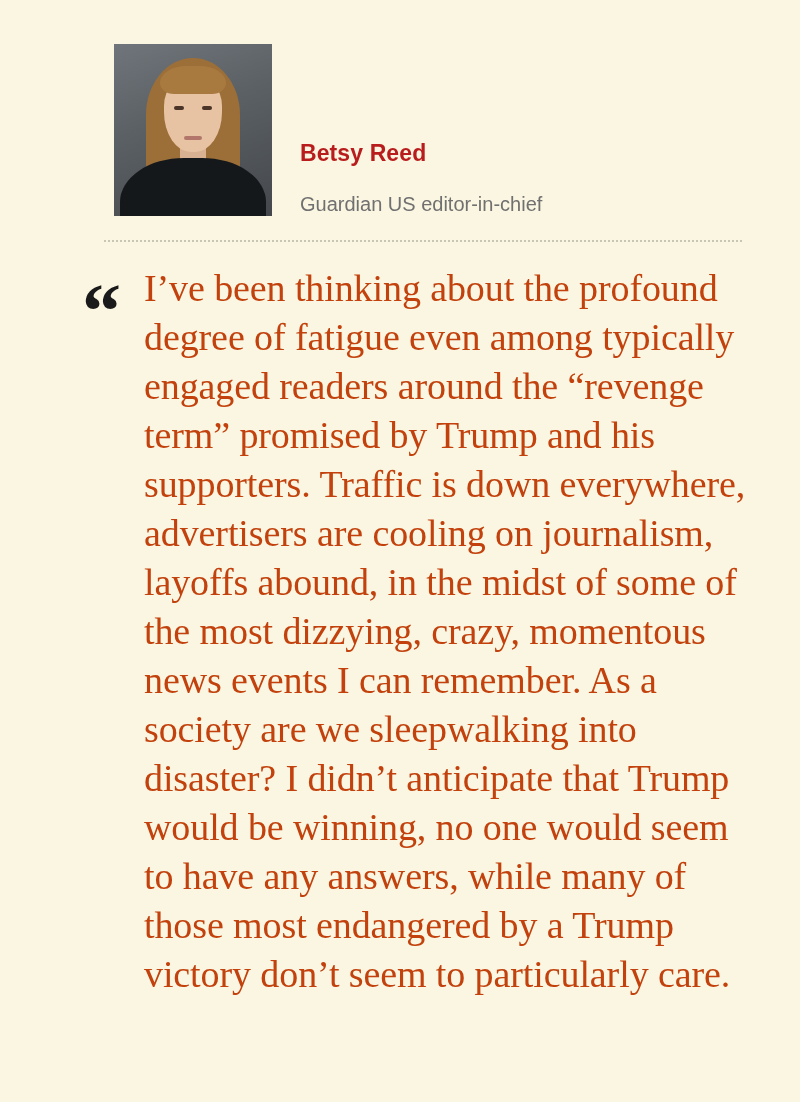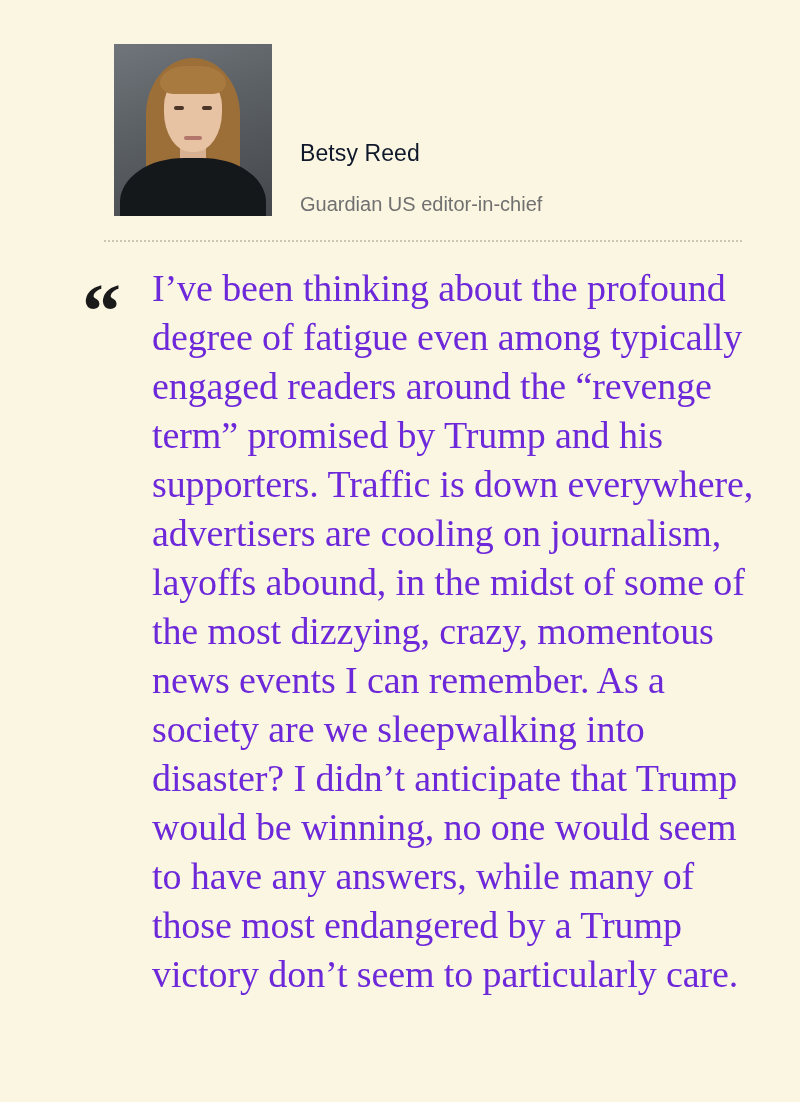"Betsy Reed" .byline-name { color: #0f172a -> #b91c1c; font-weight: 400 -> 700 }
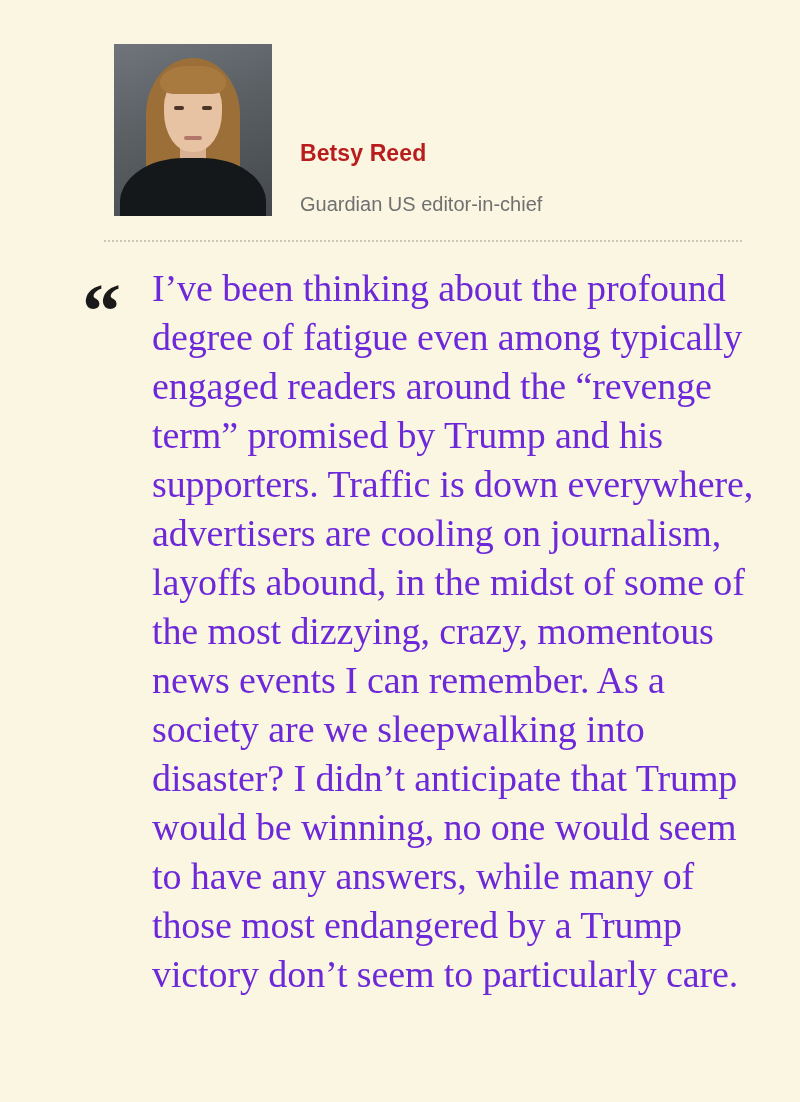"I’ve been thinking about the" .quote-text { color: #6d28d9 -> #c2410c; margin-left: 8px -> none }
